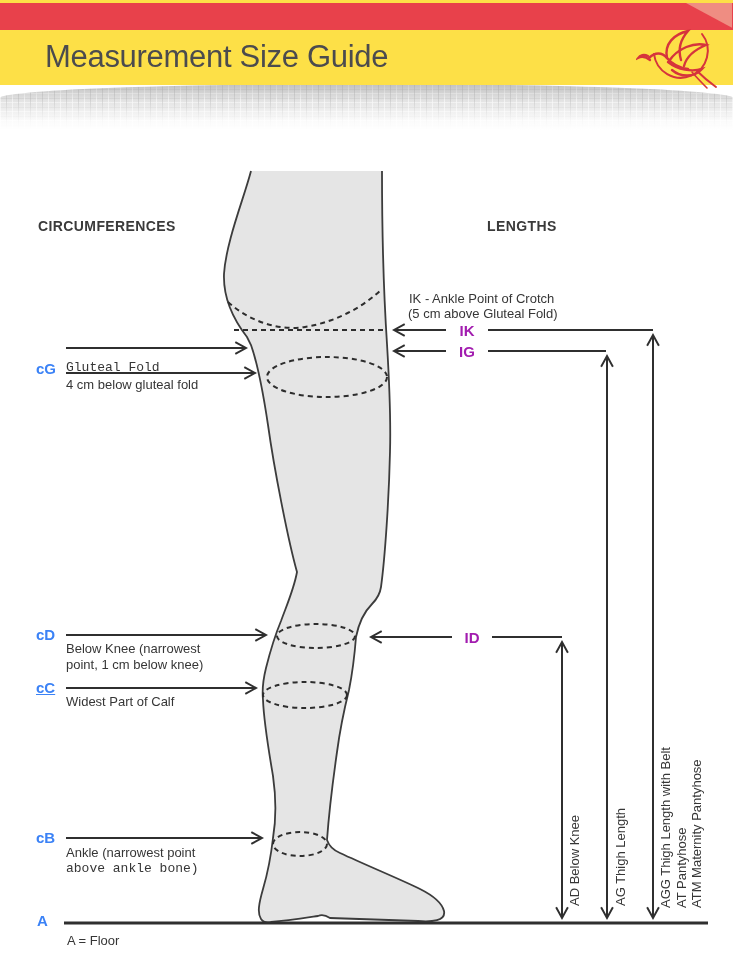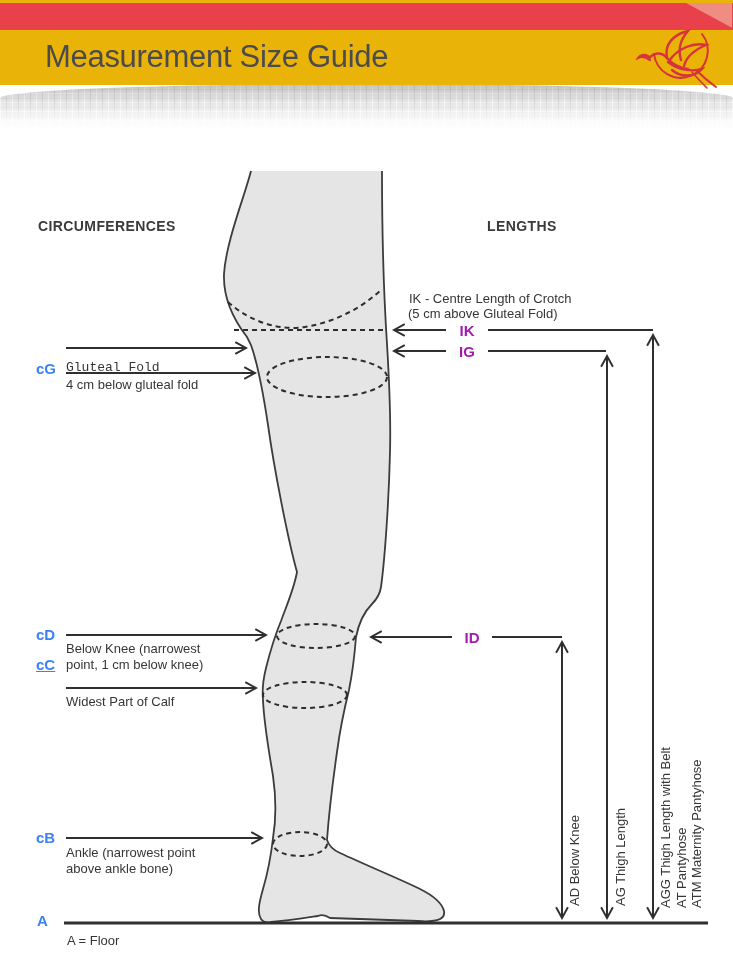"Measurement Size Guide" .header-white { background: #eab308 -> #fde047 }
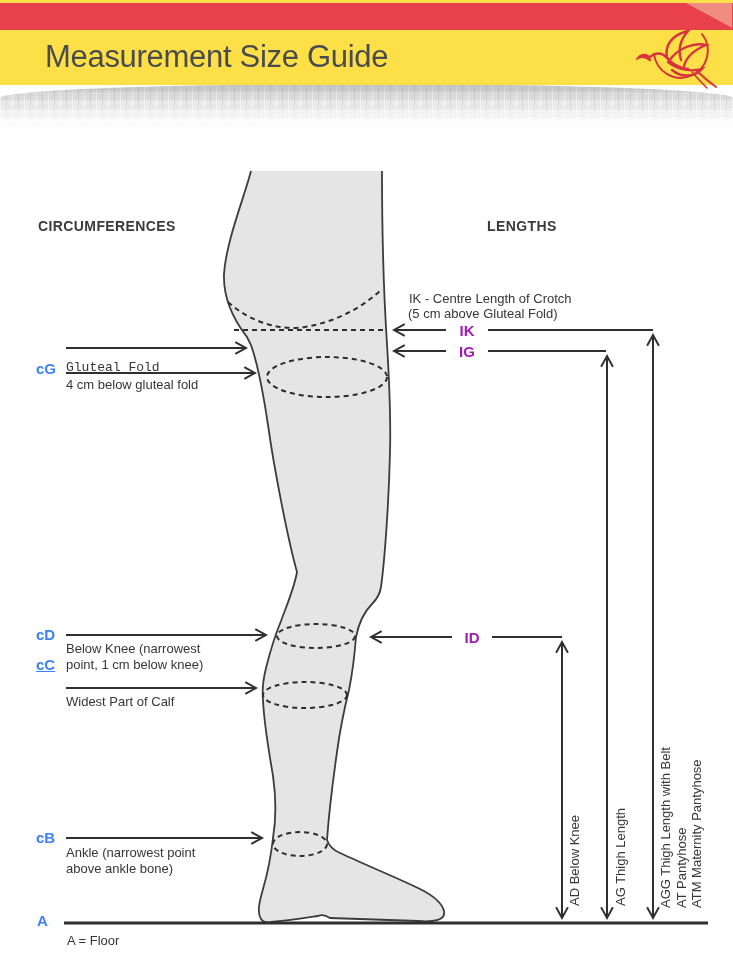"IK - Centre Length of" div.lbl { text: Centre Length -> Ankle Point }
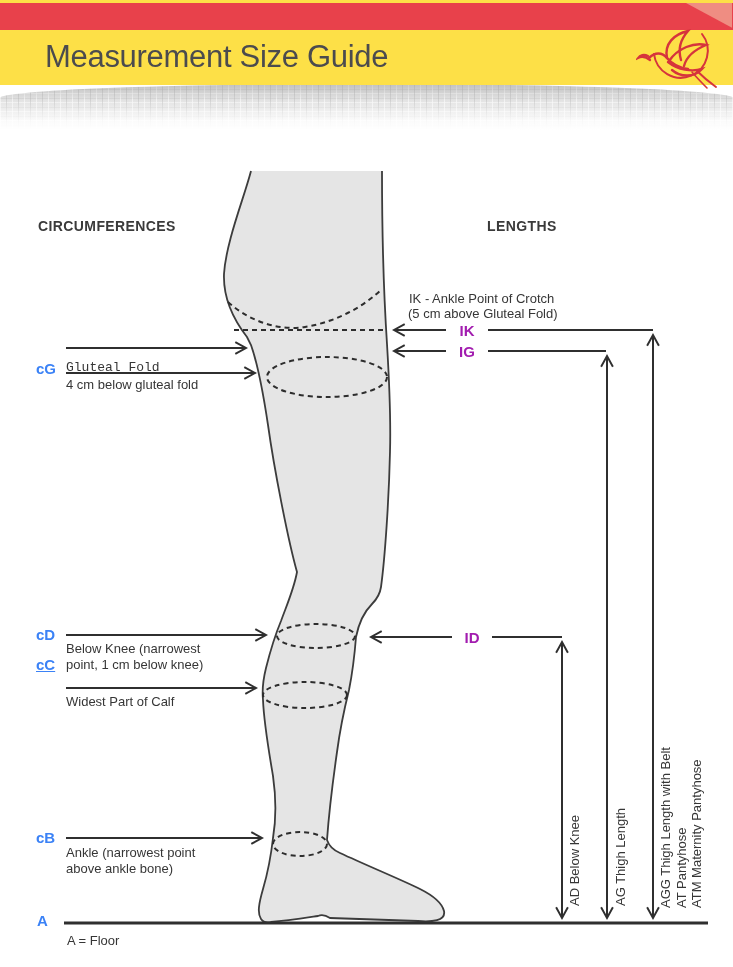"cC" div.code { top: 656px -> 679px }
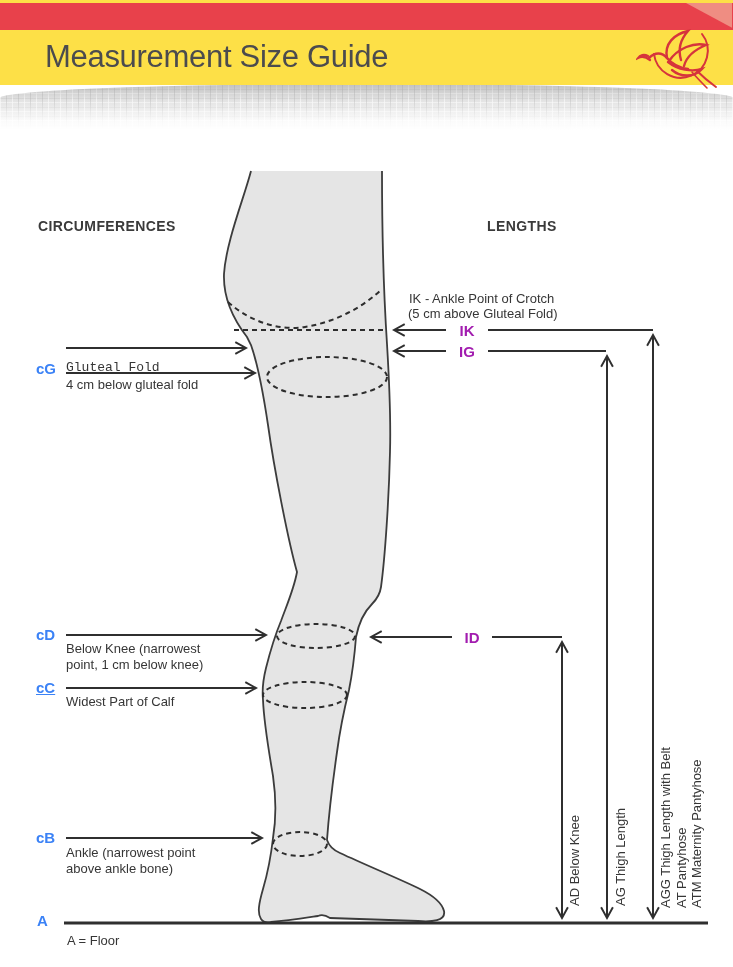"above ankle bone)" div.lbl { font-family: none -> Liberation Mono, monospace }
